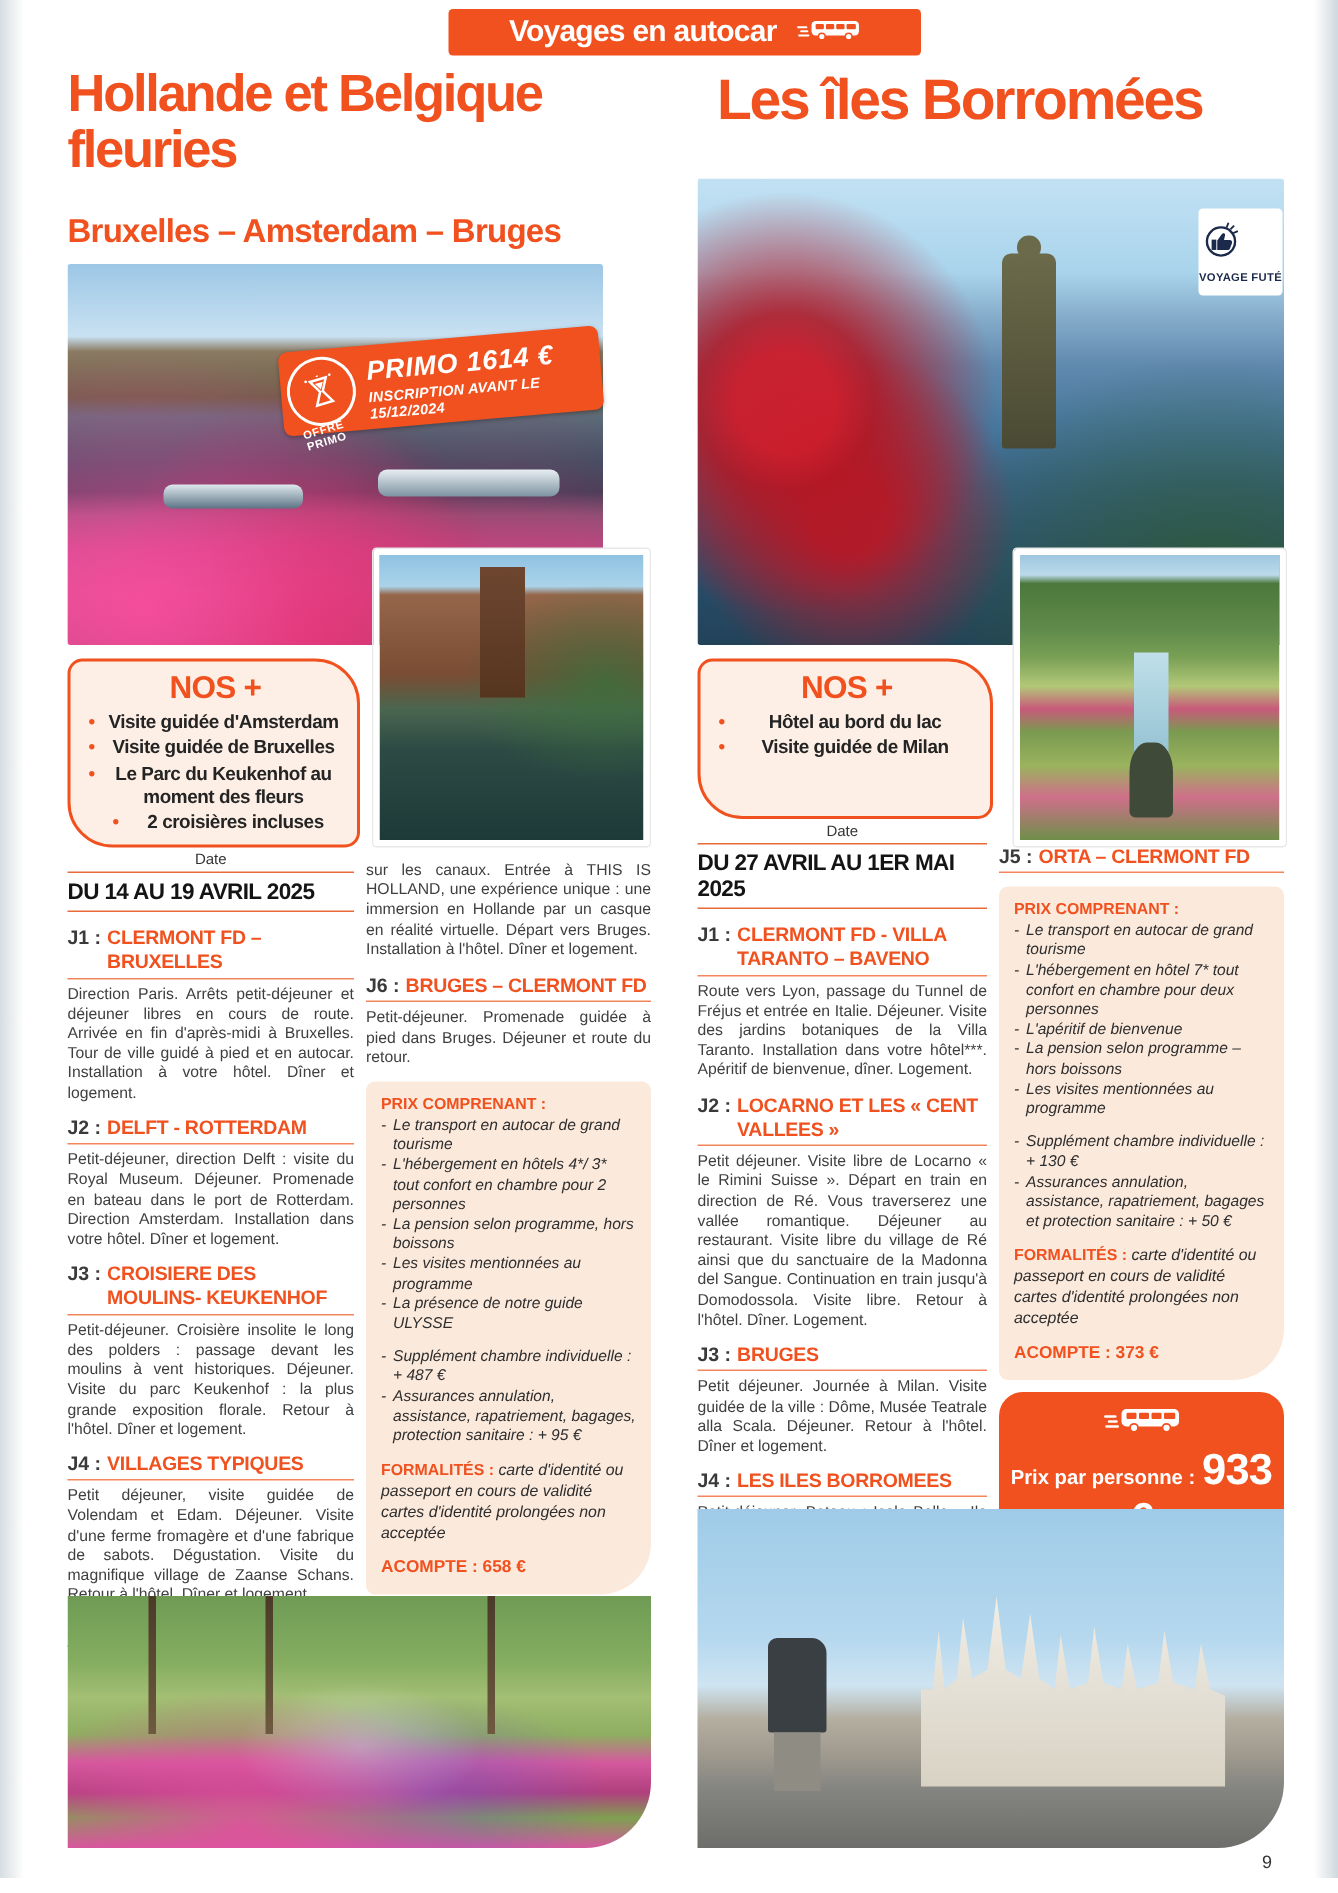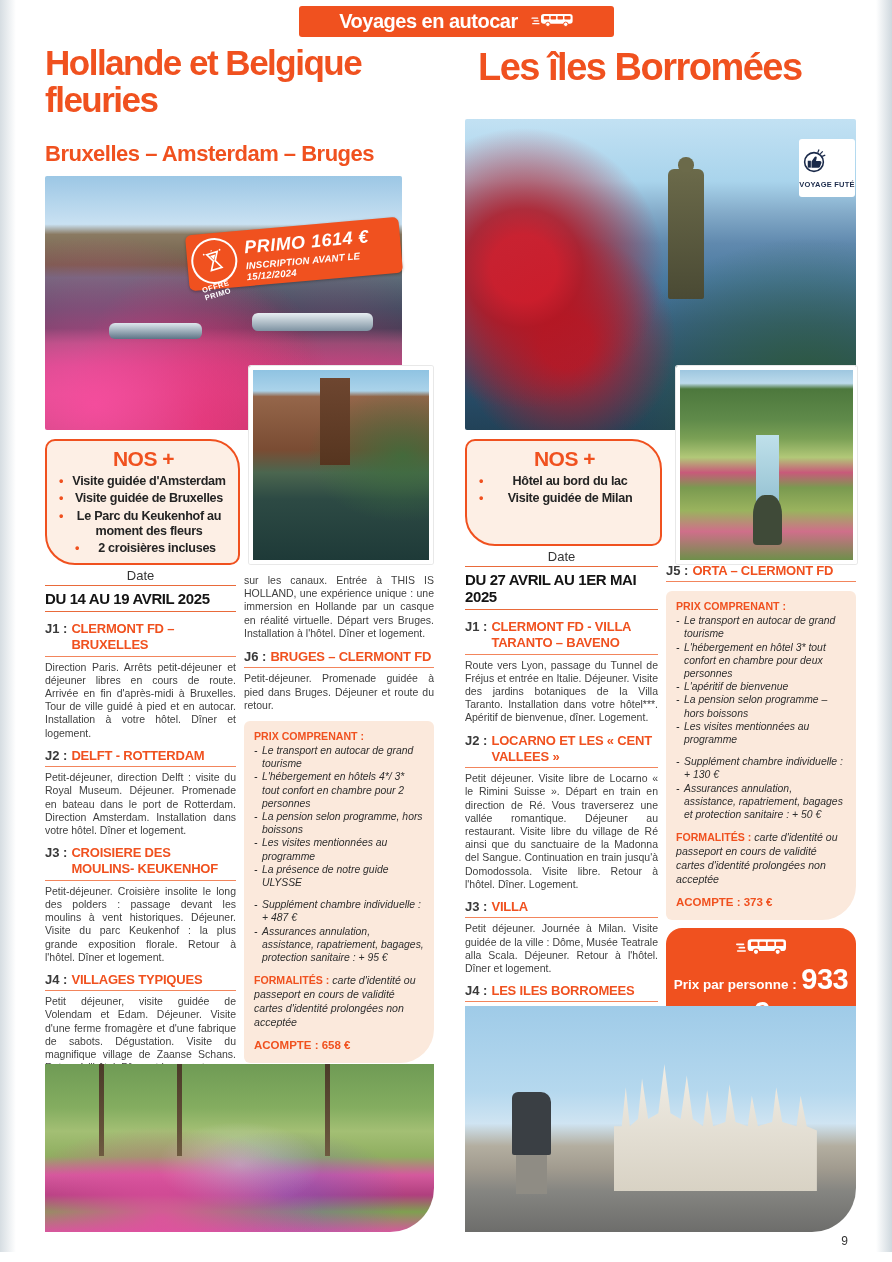"Date" .date-label { font-size: 13px -> 10px }
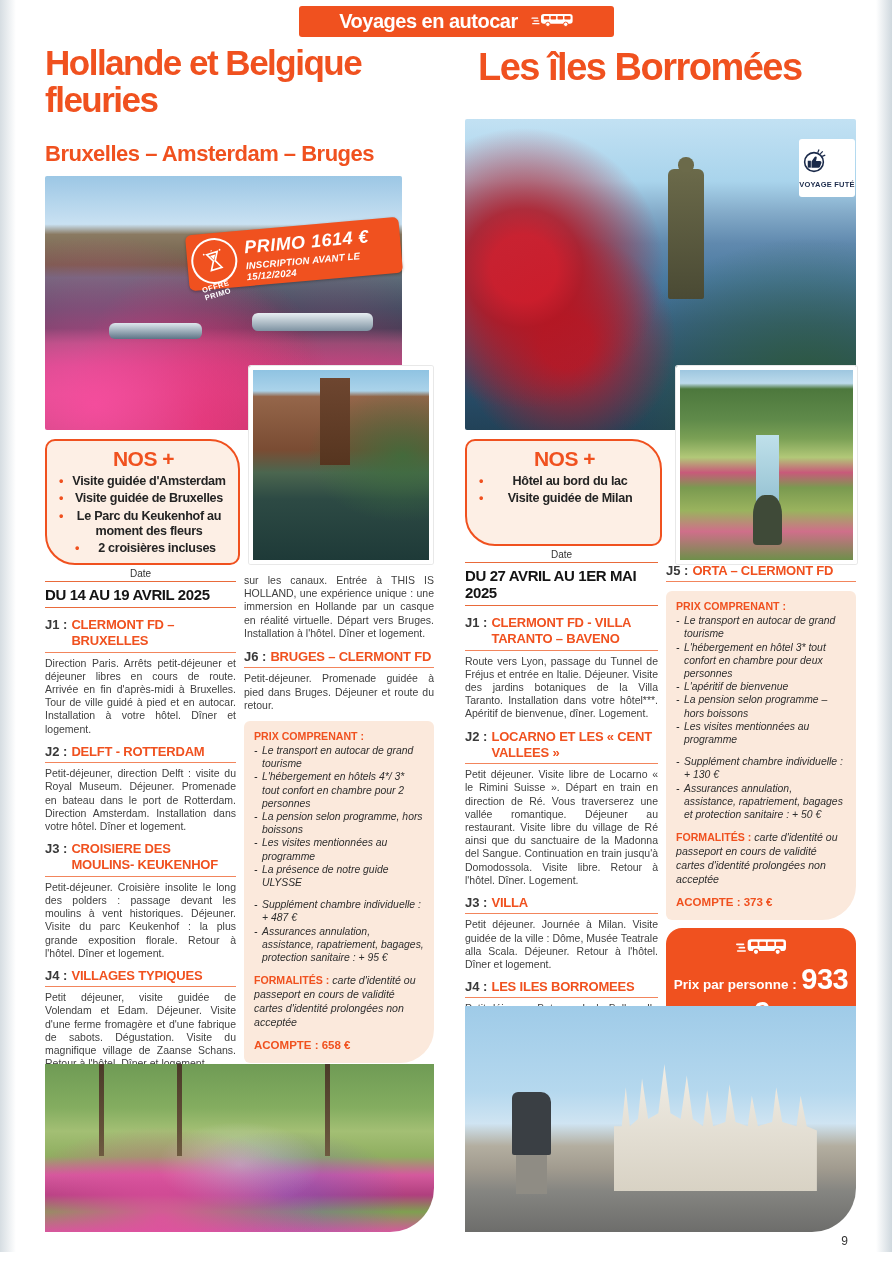"L'hébergement en hôtel 3* tout" li { text: 3 -> 7 }
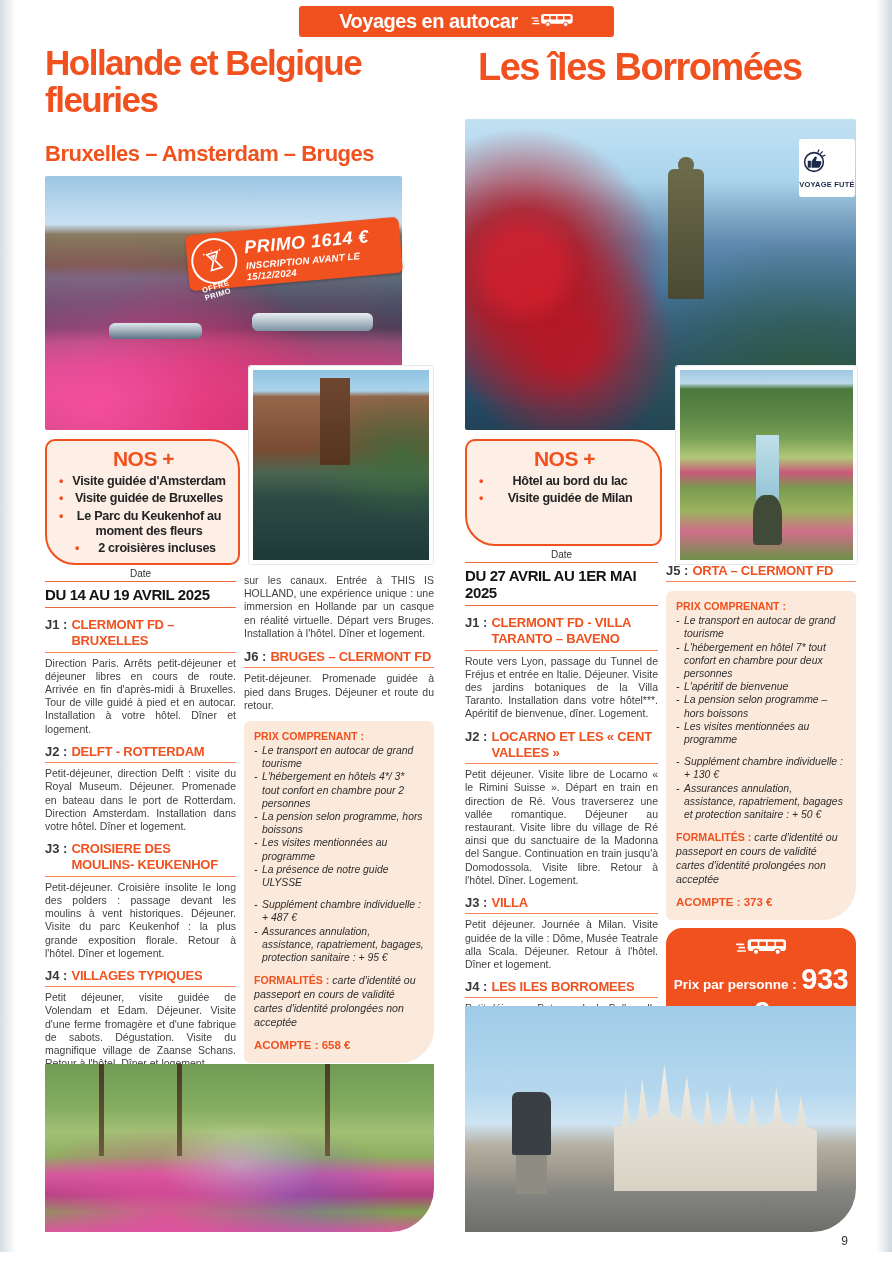"VILLA" span.day-title { text: VILLA -> BRUGES }
